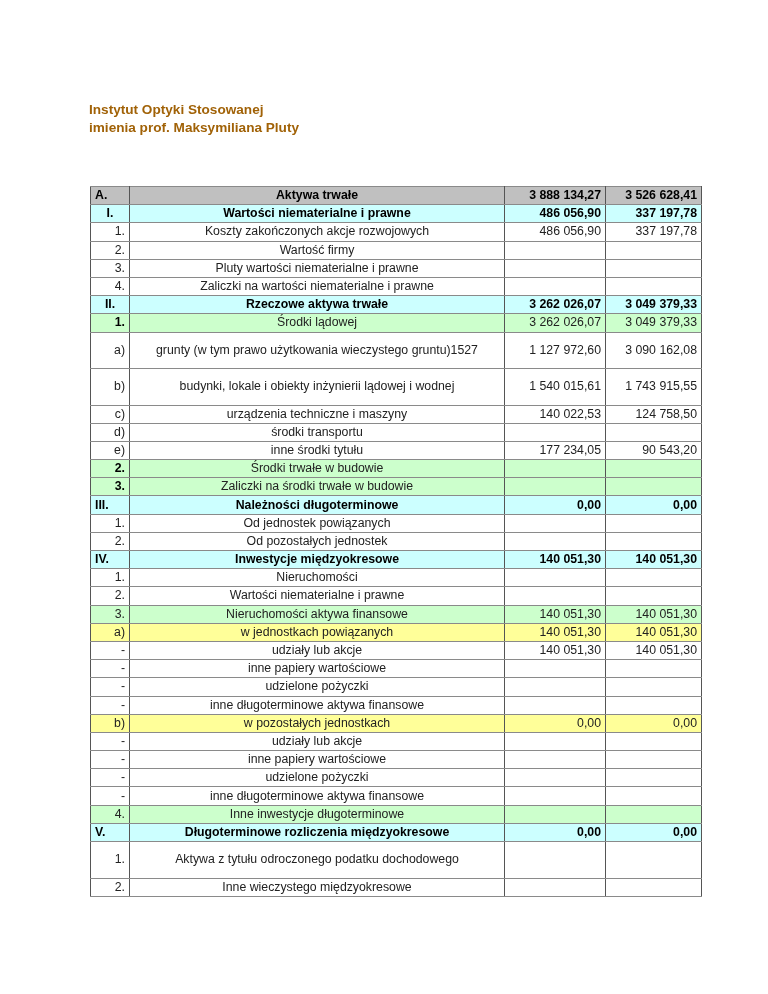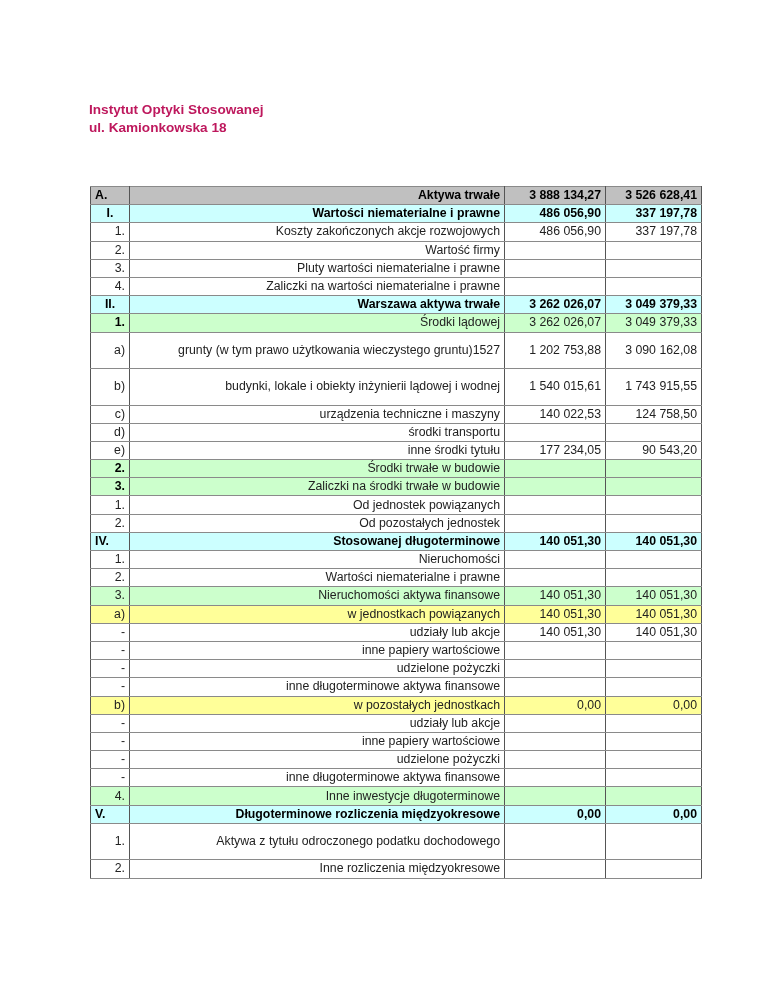"Instytut Optyki Stosowanej" .header { color: #be185d -> #a16207 }
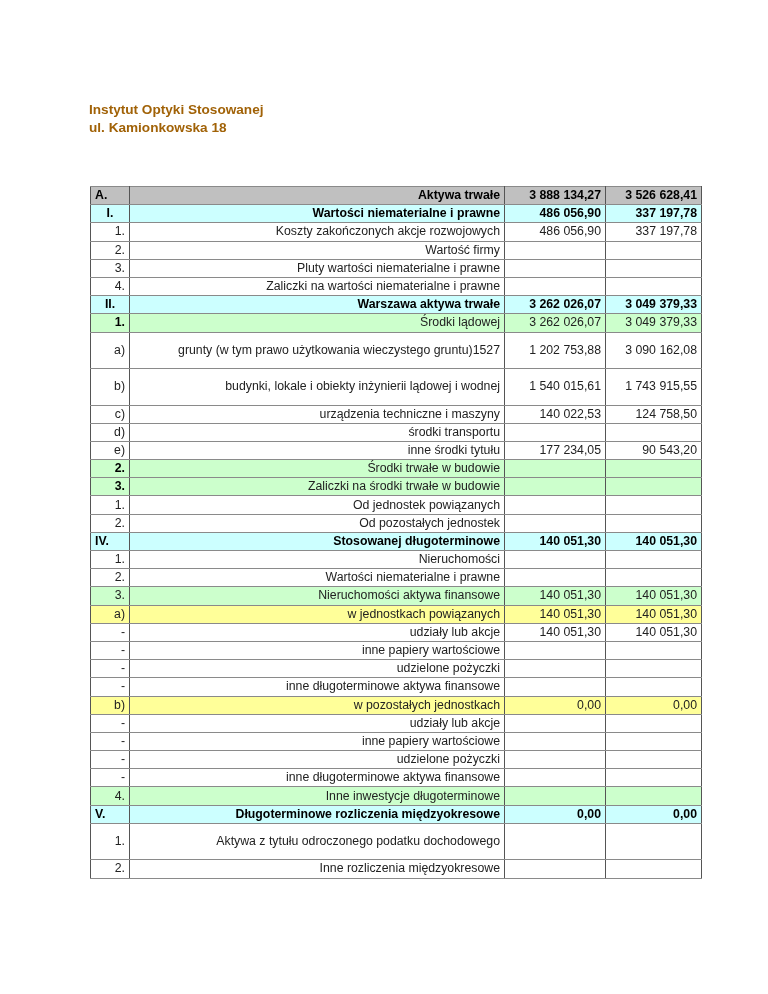"imienia prof. Maksymiliana Pluty" div { html: none -> <div>imienia prof. Maksymiliana Pluty</div> }
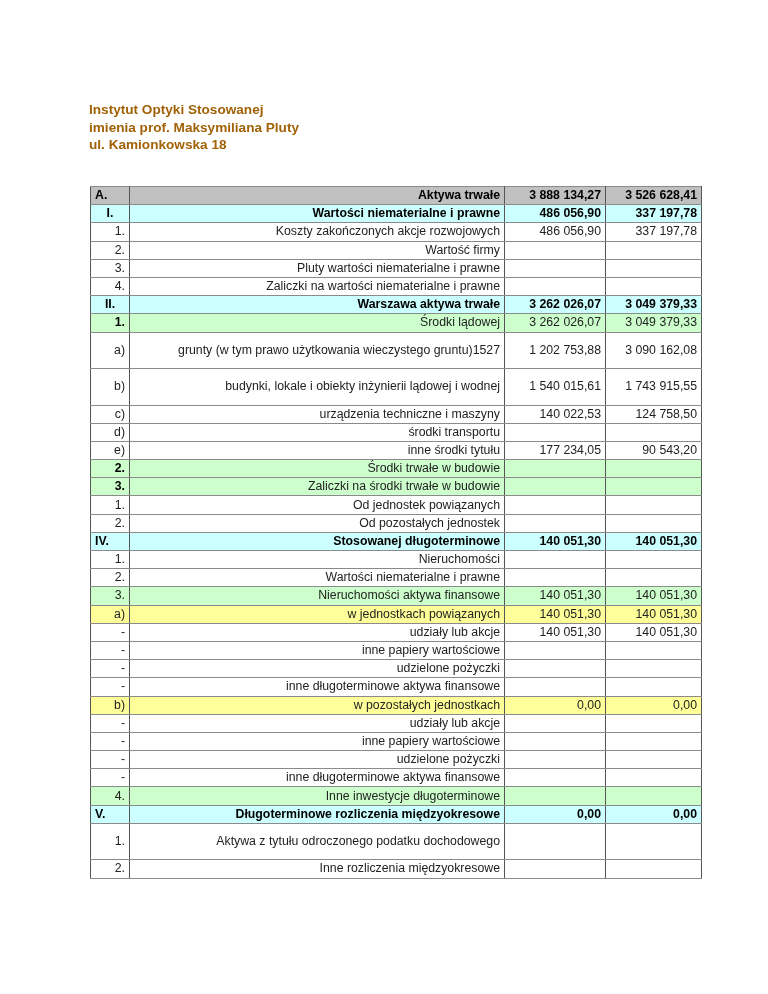"ul. Kamionkowska 18" div { html: <div>ul. Kamionkowska 18</div> -> none }
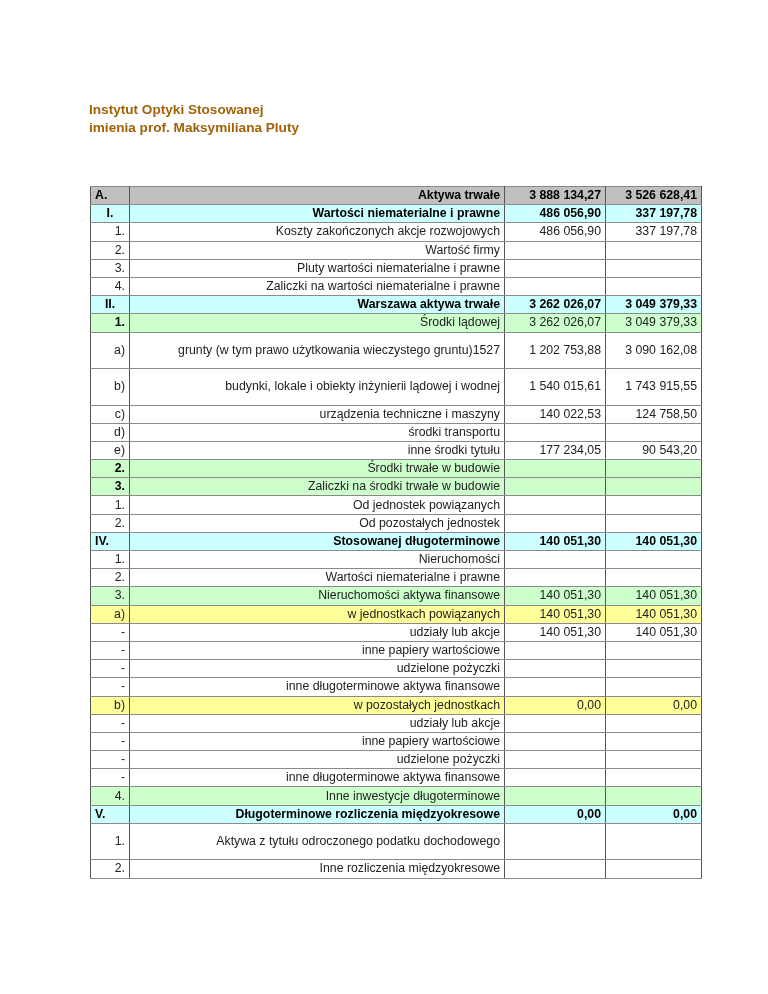"Aktywa trwałe" table.bal td.label { text-align: right -> center }
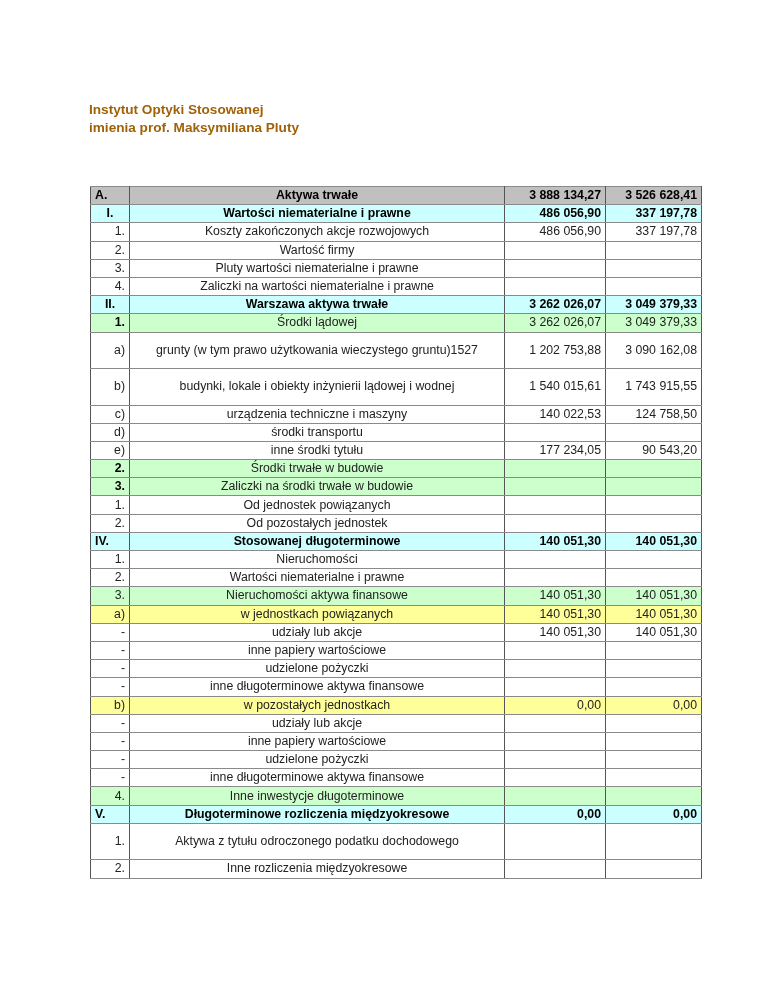"Warszawa aktywa trwałe" td.label { text: Warszawa -> Rzeczowe }
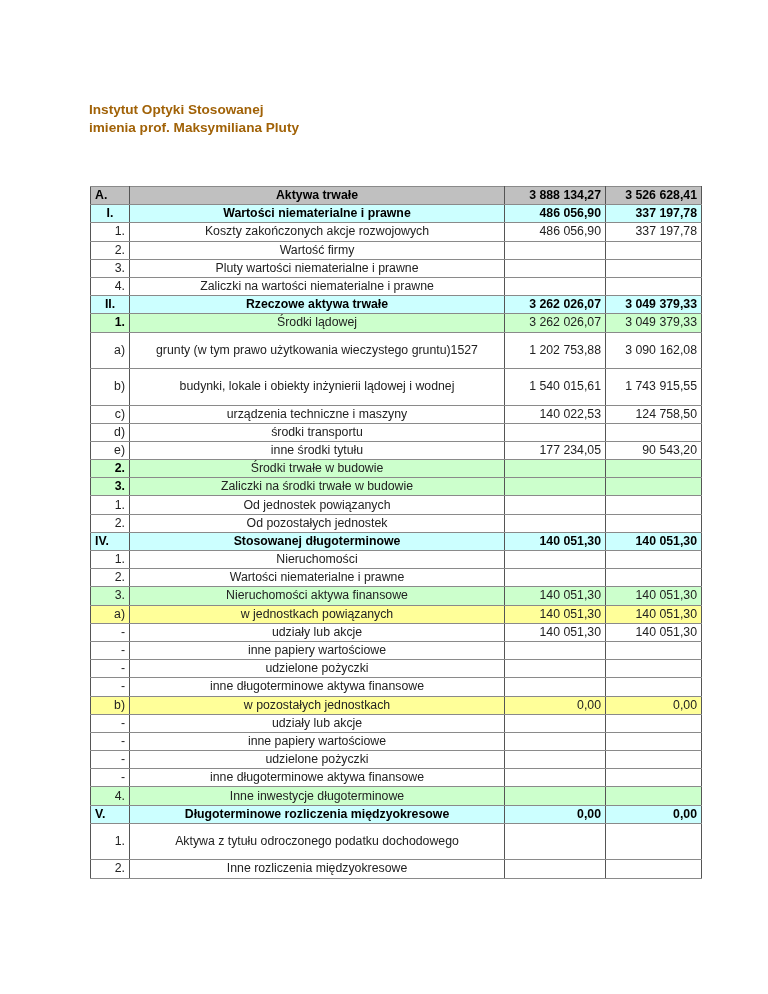"1 202 753,88" td.num { text: 1 202 753,88 -> 1 127 972,60 }
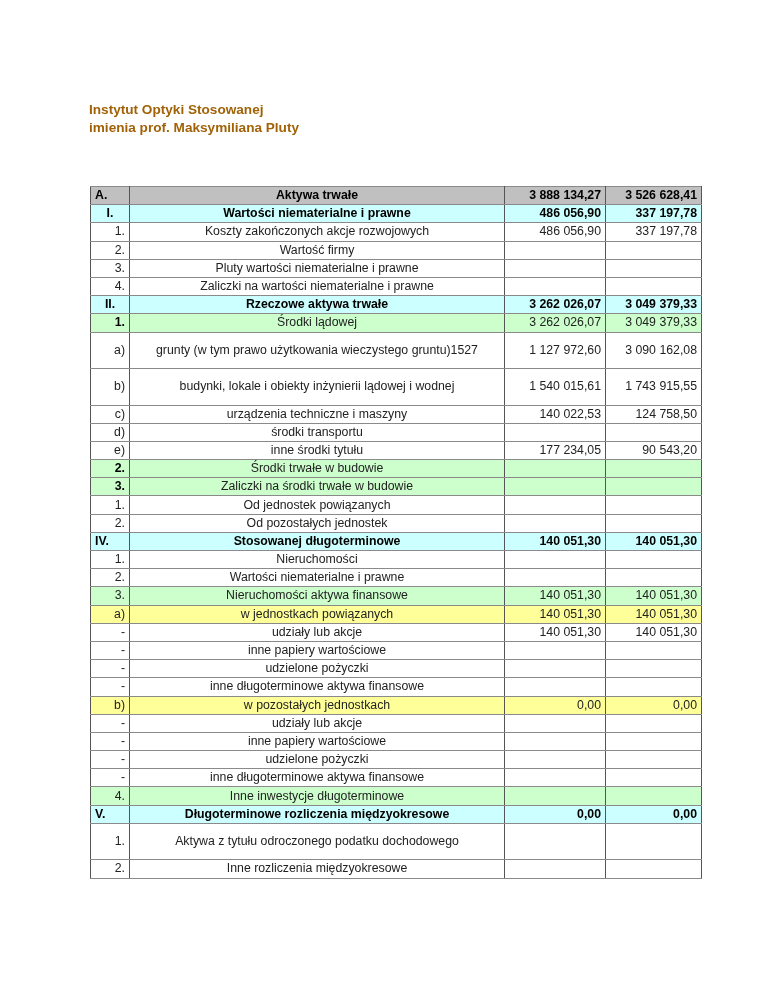"III." tr.bold { html: none -> <tr> <td>III.</td> <td>Należności długoterminowe</td> <td>0,00</td> <td>0,00</td> </tr> }
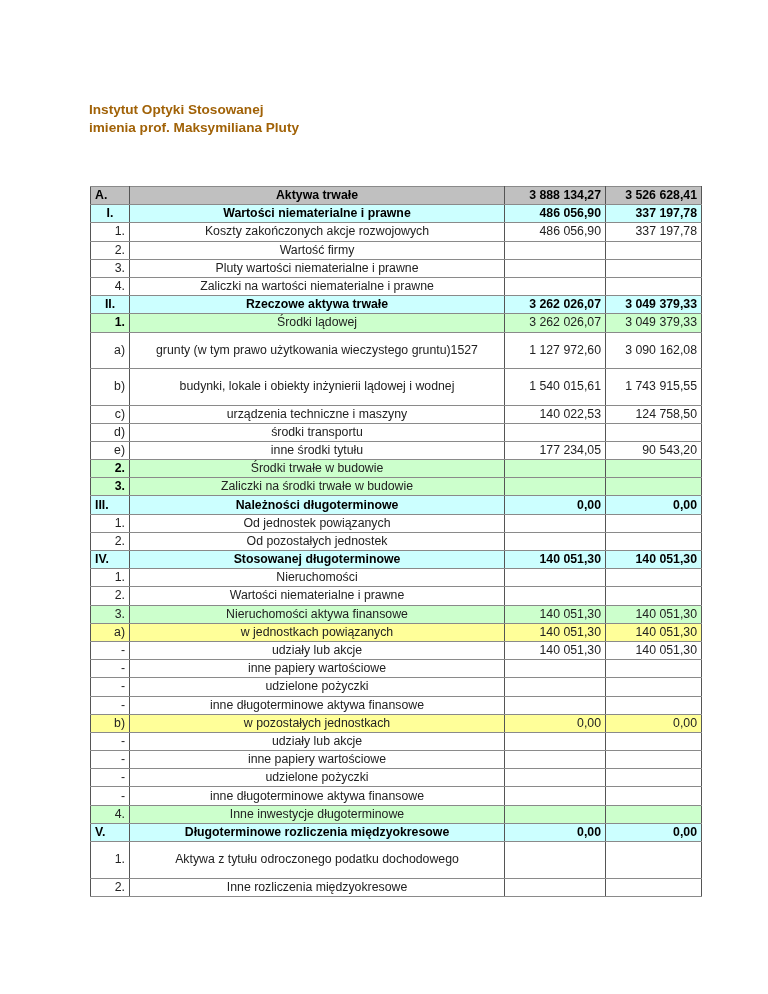"Stosowanej długoterminowe" td.label { text: Stosowanej długoterminowe -> Inwestycje międzyokresowe }
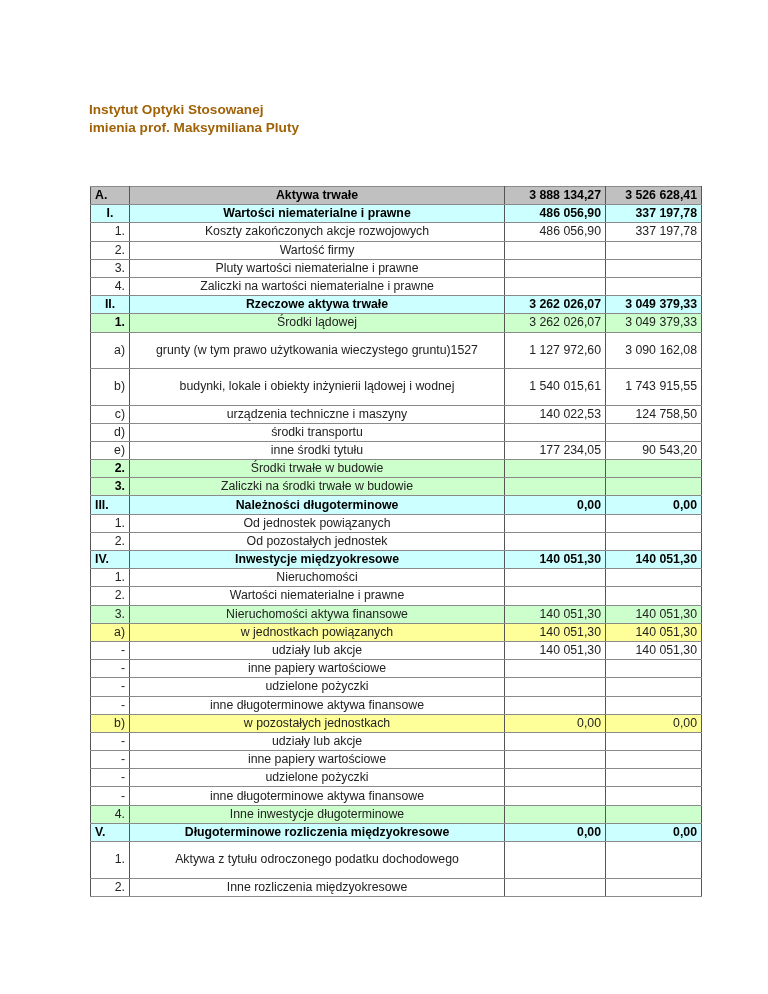"Inne rozliczenia międzyokresowe" td.label { text: rozliczenia -> wieczystego }
